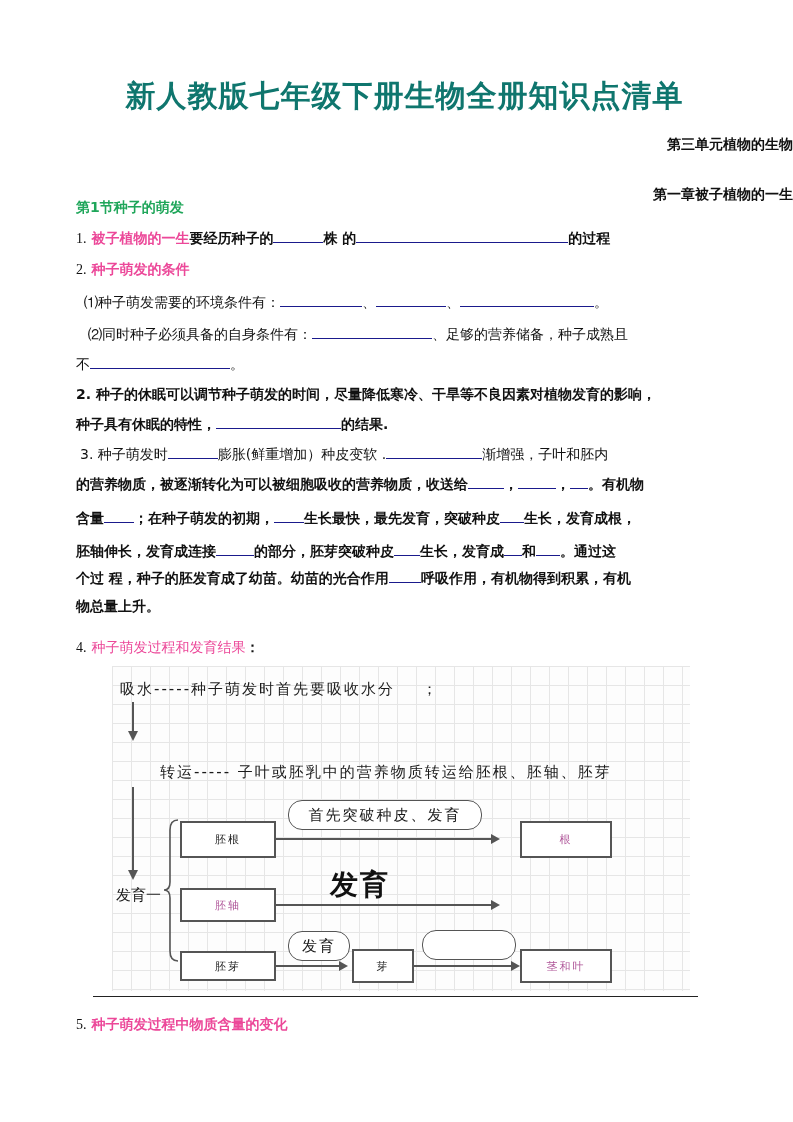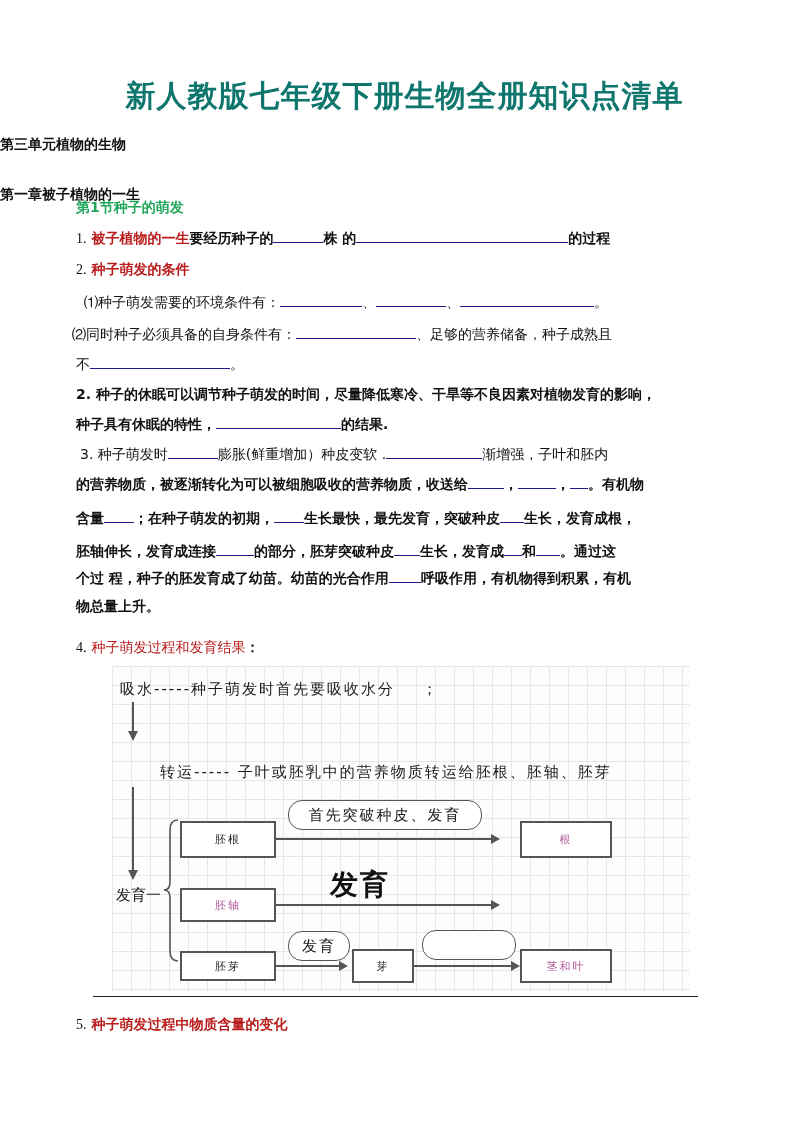"第三单元植物的生物" .sub { text-align: left -> right }
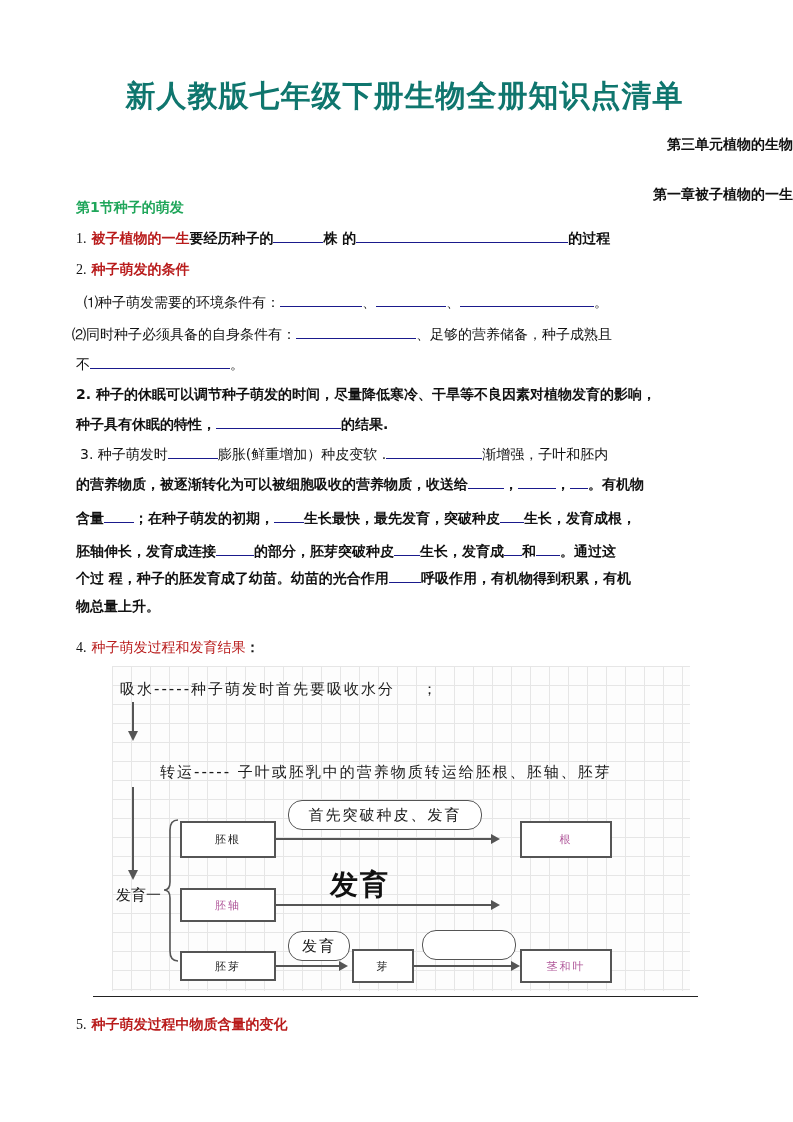"被子植物的一生" .red { color: #b91c1c -> #ec4899 }
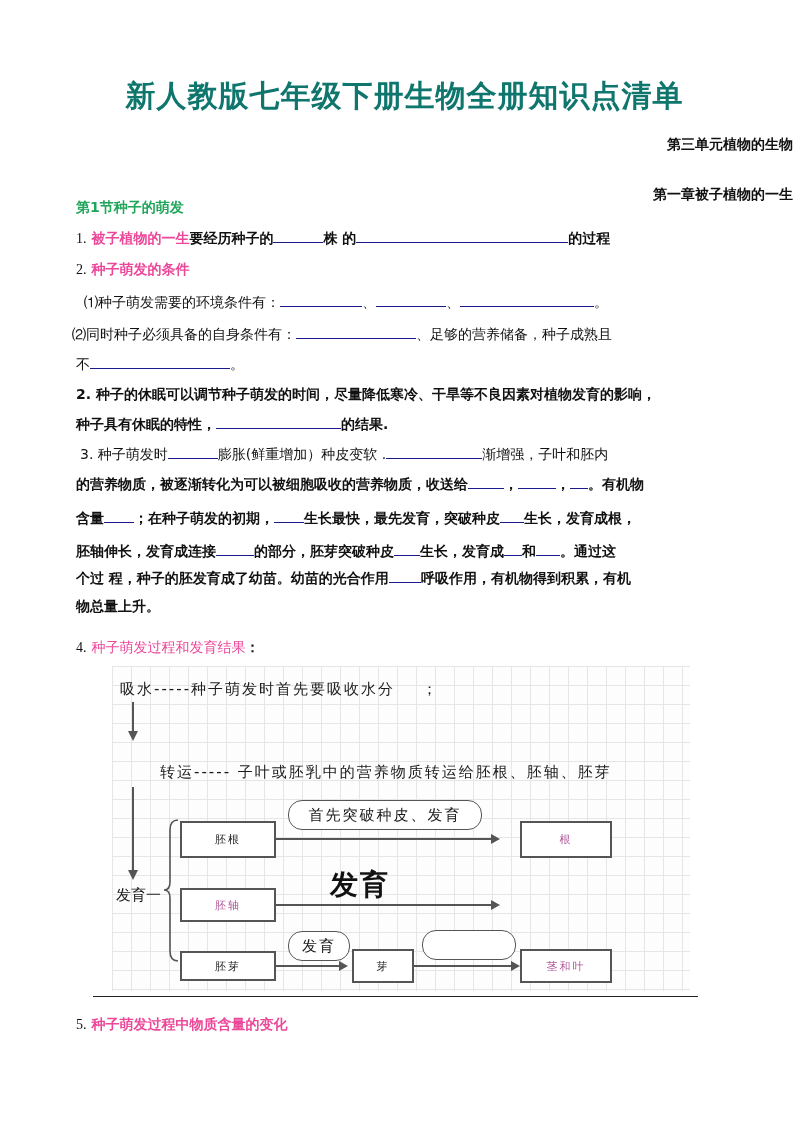"⑵同时种子必须具备的自身条件有： 、足够的营养储备，种子成熟且" div.abs { left: 72px -> 88px }
